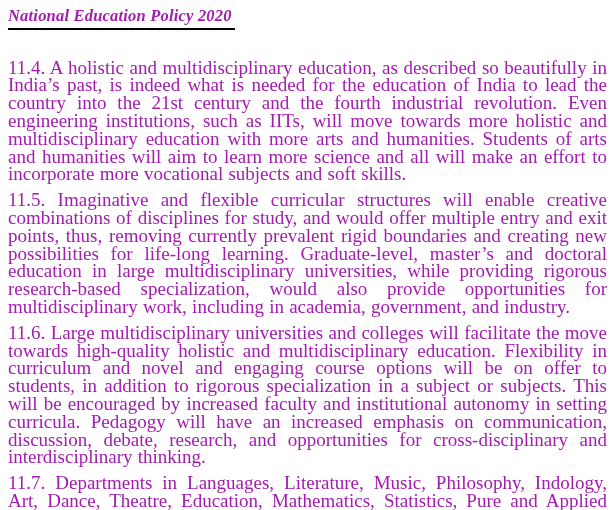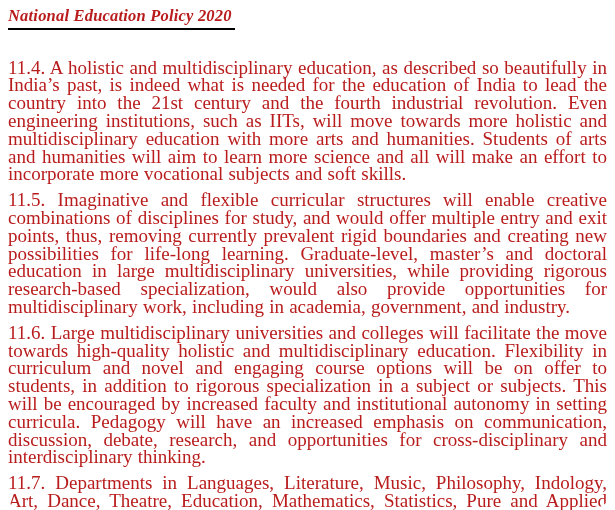"National Education Policy 2020" .page { border-radius: 27px -> none; color: #b91c1c -> #a21caf }
